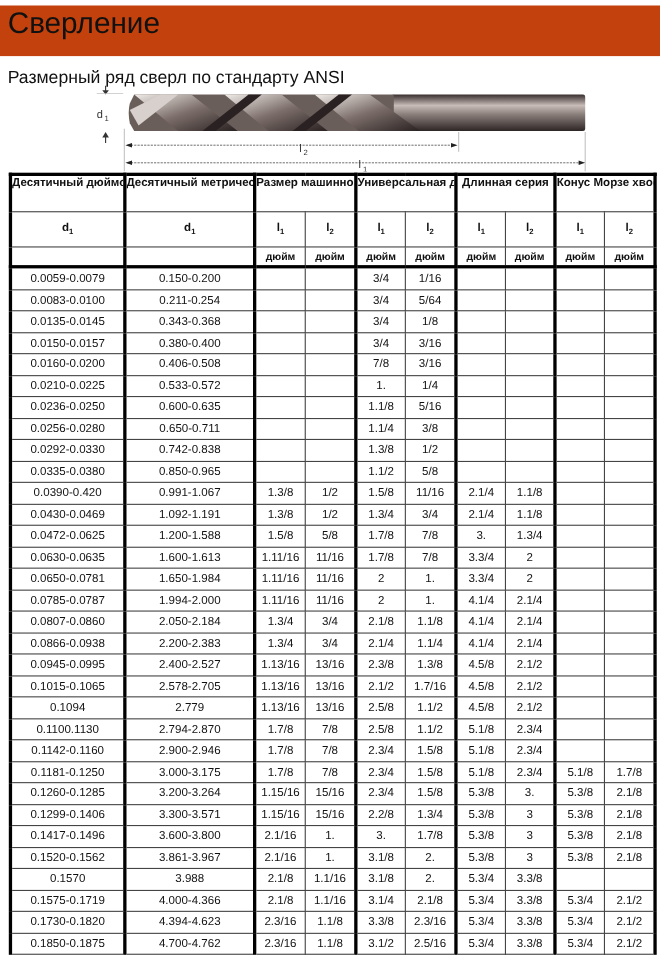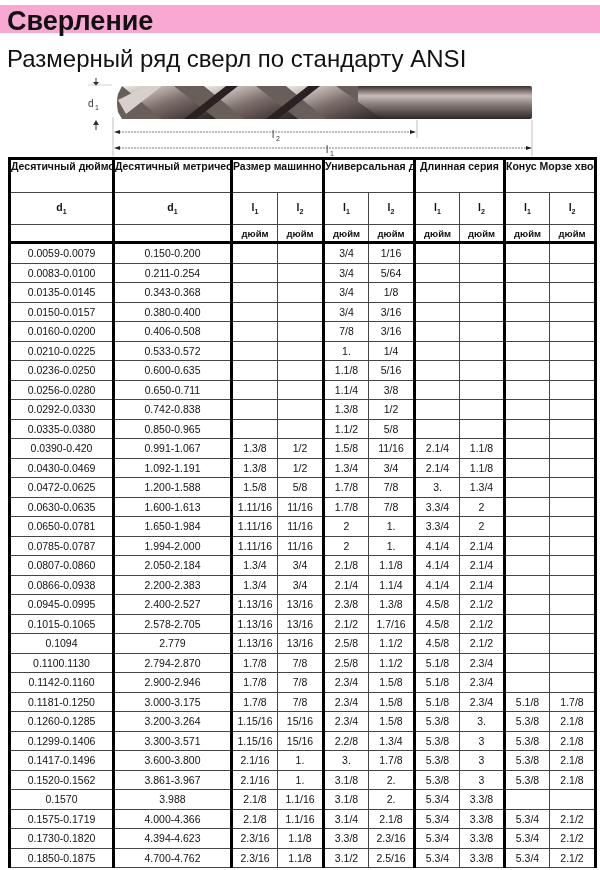"Сверление" .title-bar { background: #f9a8d4 -> #c2410c; font-weight: bold -> none; height: 28px -> 46px }
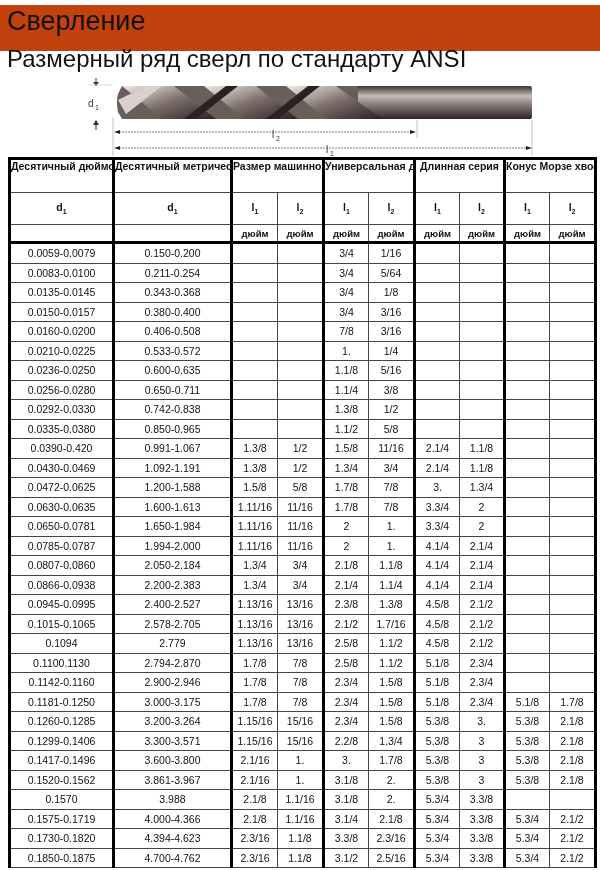"Размерный ряд сверл по стандарту" .subtitle { font-size: 24px -> 16px; top: 45px -> 62px }
